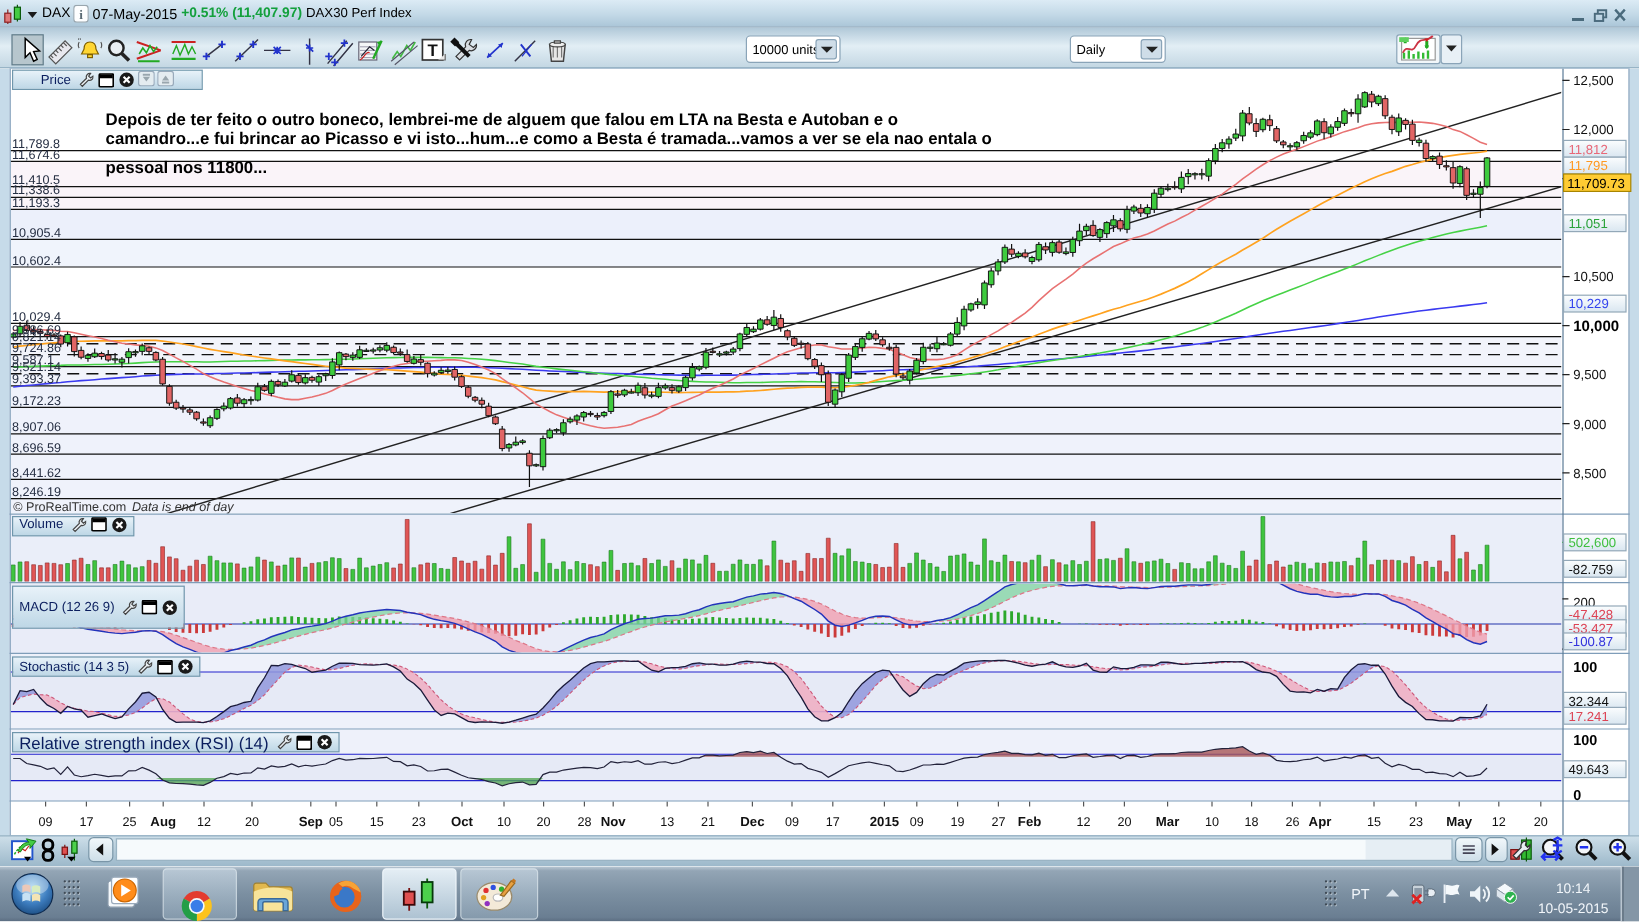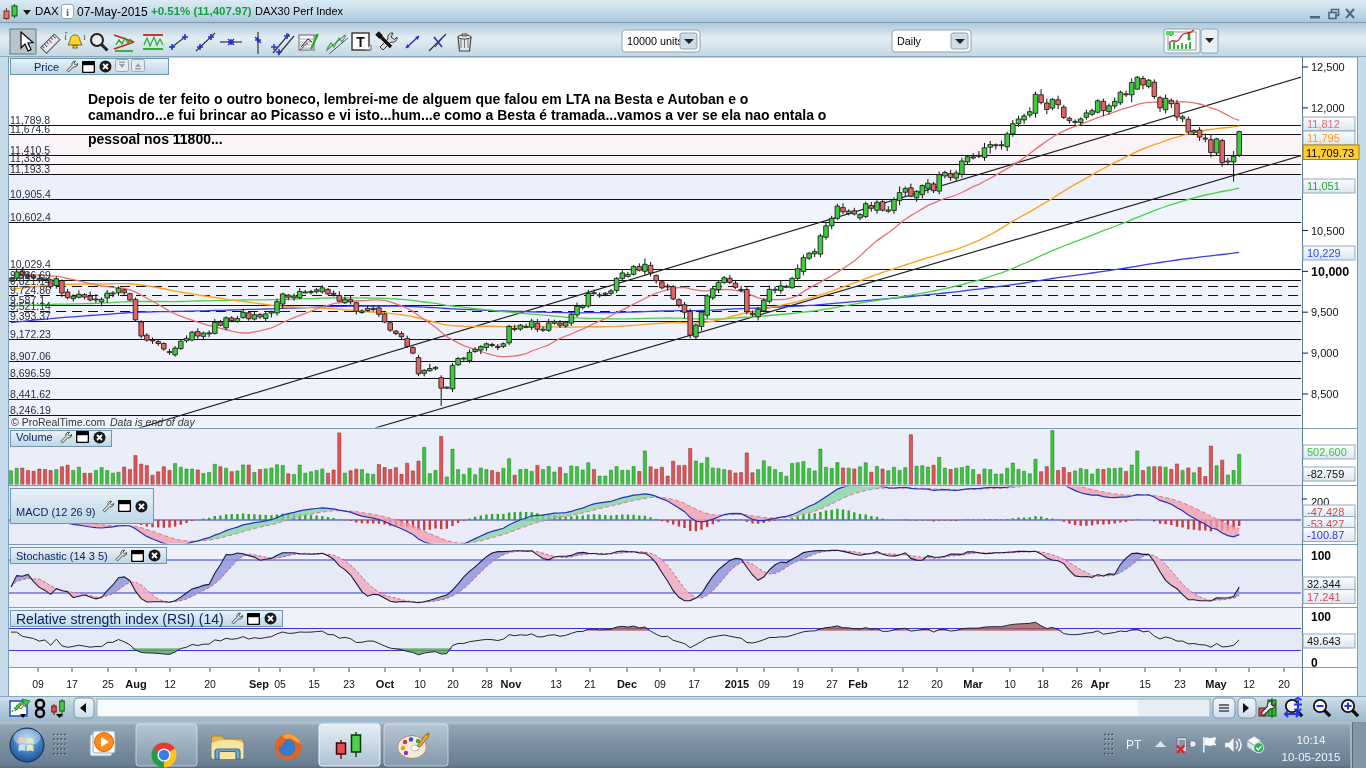"MACD (12 26 9)" div { align-items: none -> center }
